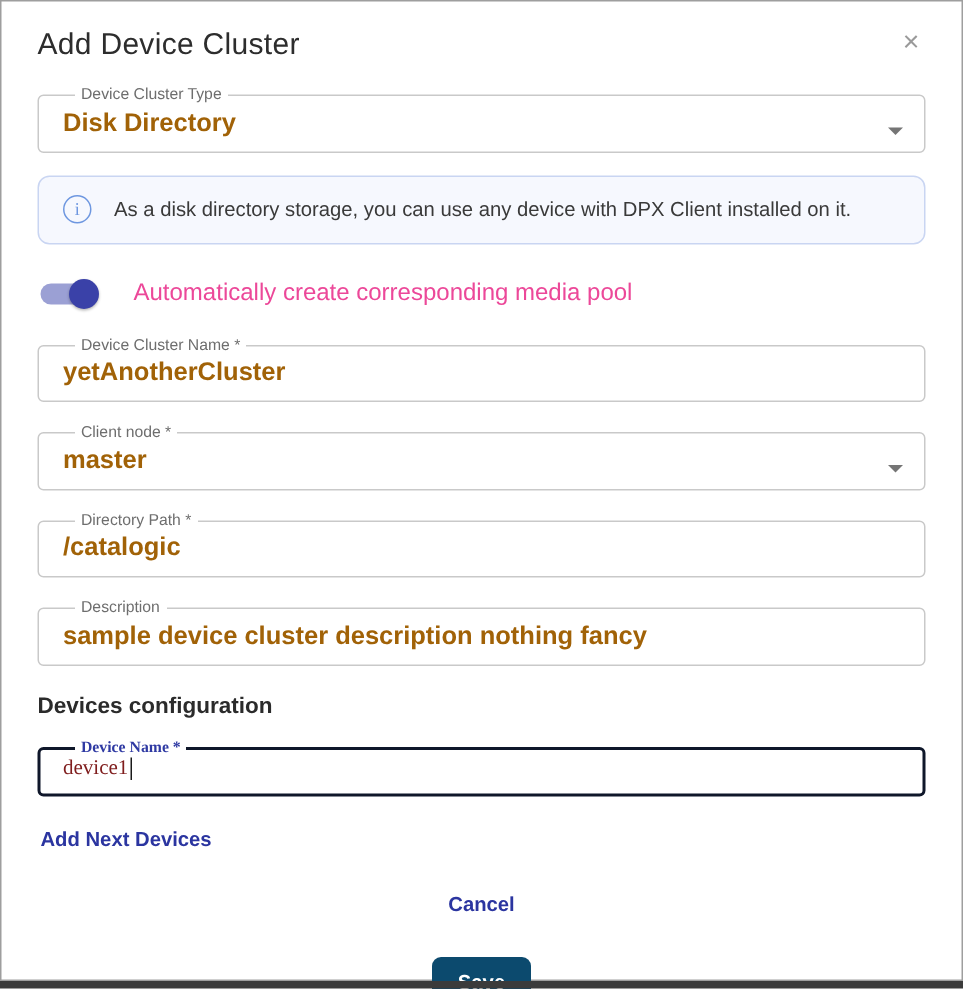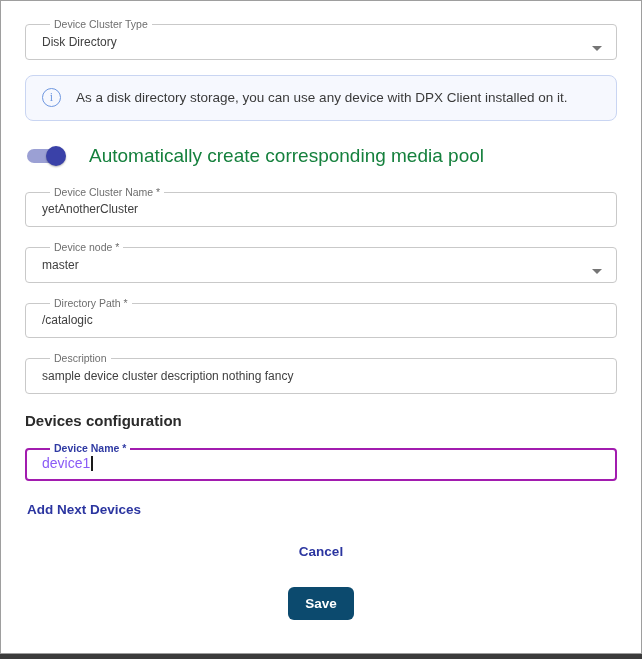"Add Device Cluster" div.dialog-header { html: none -> <div> <div>Add Device Cluster</div> <button>×</button> </div> }
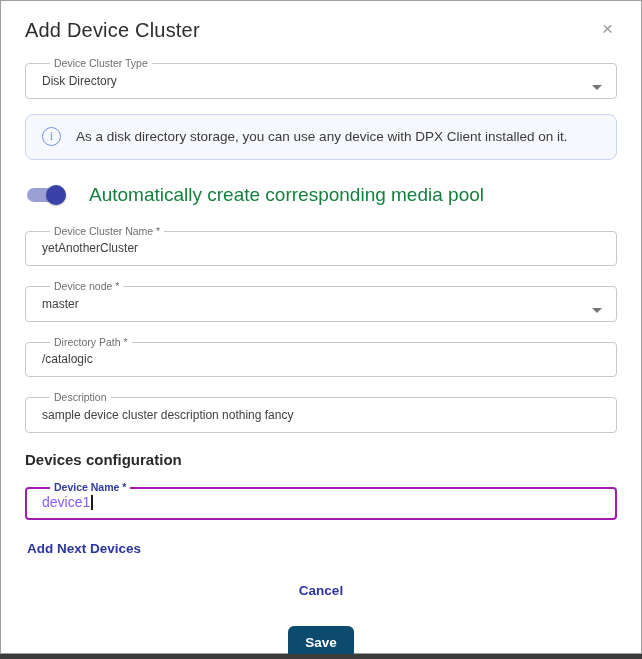"Disk Directory" fieldset.field input { color: #404040 -> #a16207; font-size: 12px -> 17px; font-weight: none -> bold }
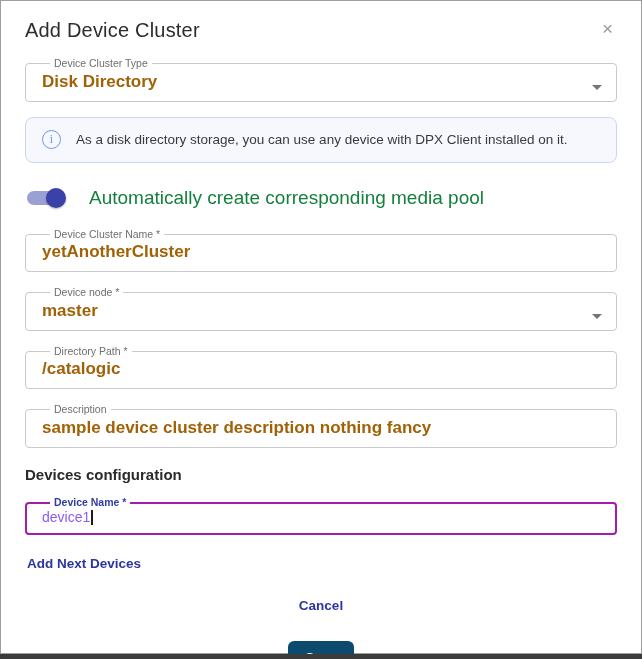"Automatically create corresponding media" .toggle-label { color: #15803d -> #ec4899; font-size: 19px -> 16px }
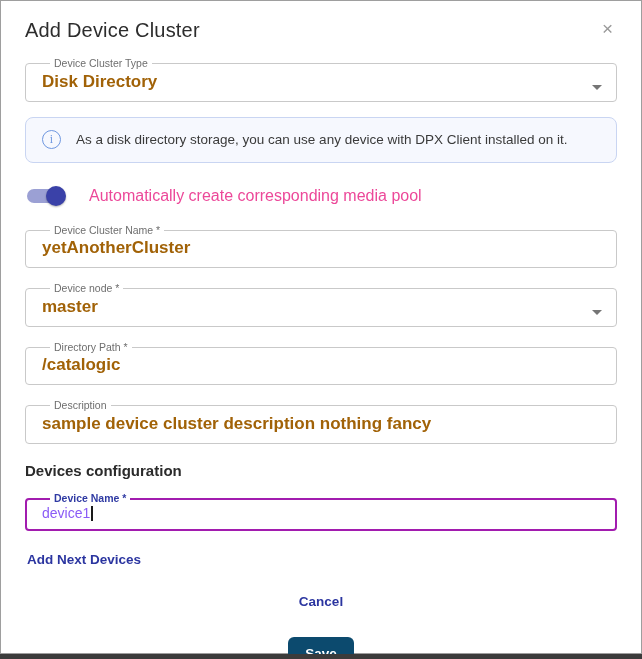"Device node *" legend { text: Device -> Client }
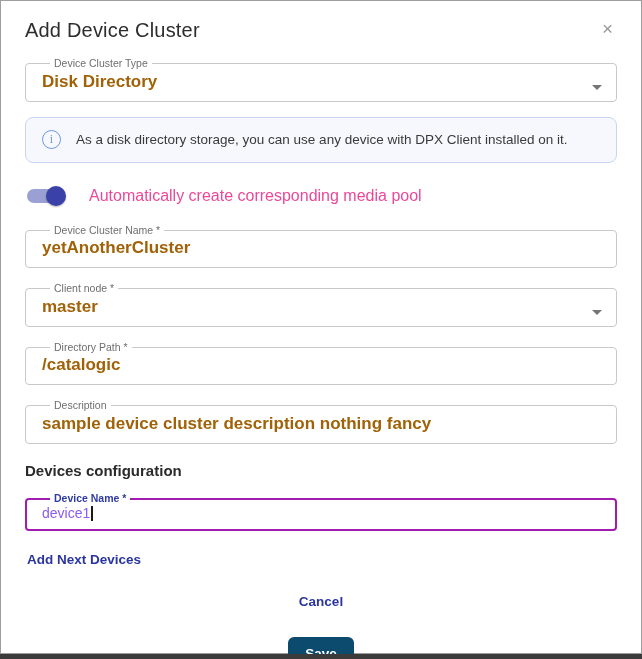"Device Name *" fieldset.field.focused { border: 2px solid #a21caf -> 2px solid #0f172a; font-family: none -> Liberation Serif, serif }
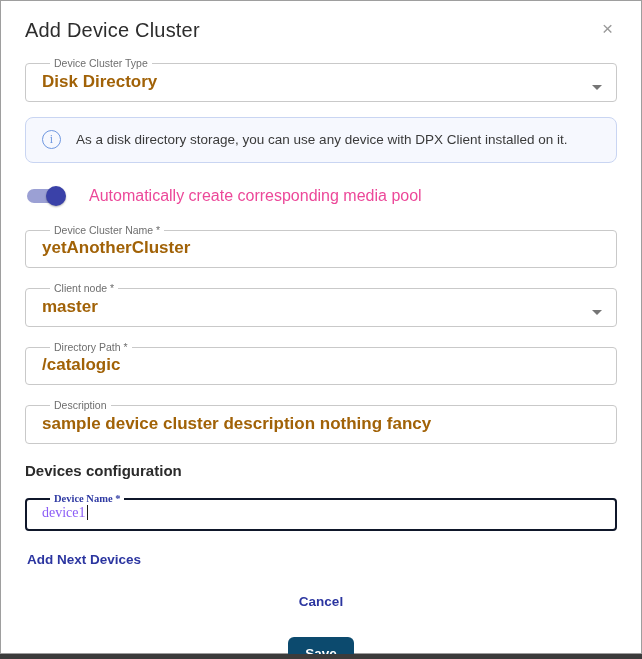"device1" .value-div { color: #8b5cf6 -> #7f1d1d }
